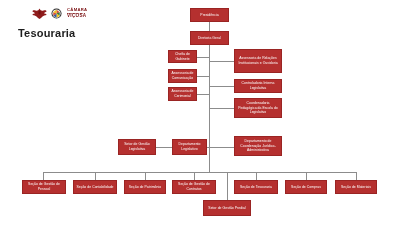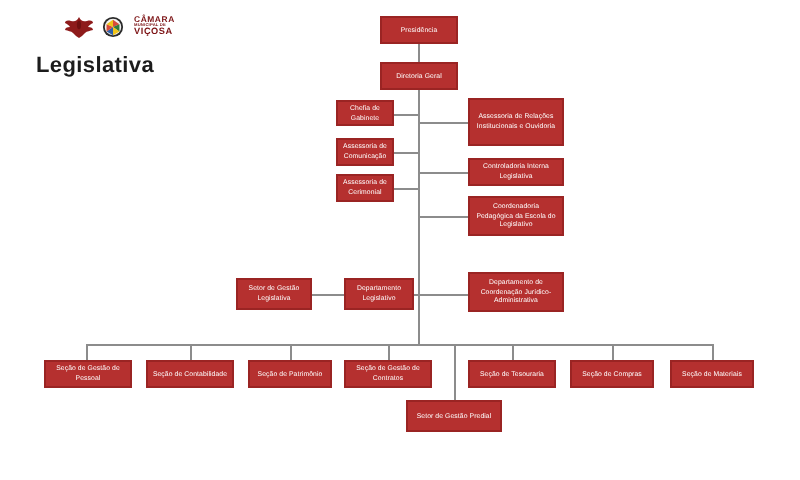"Legislativa" div.page-title { text: Legislativa -> Tesouraria }
